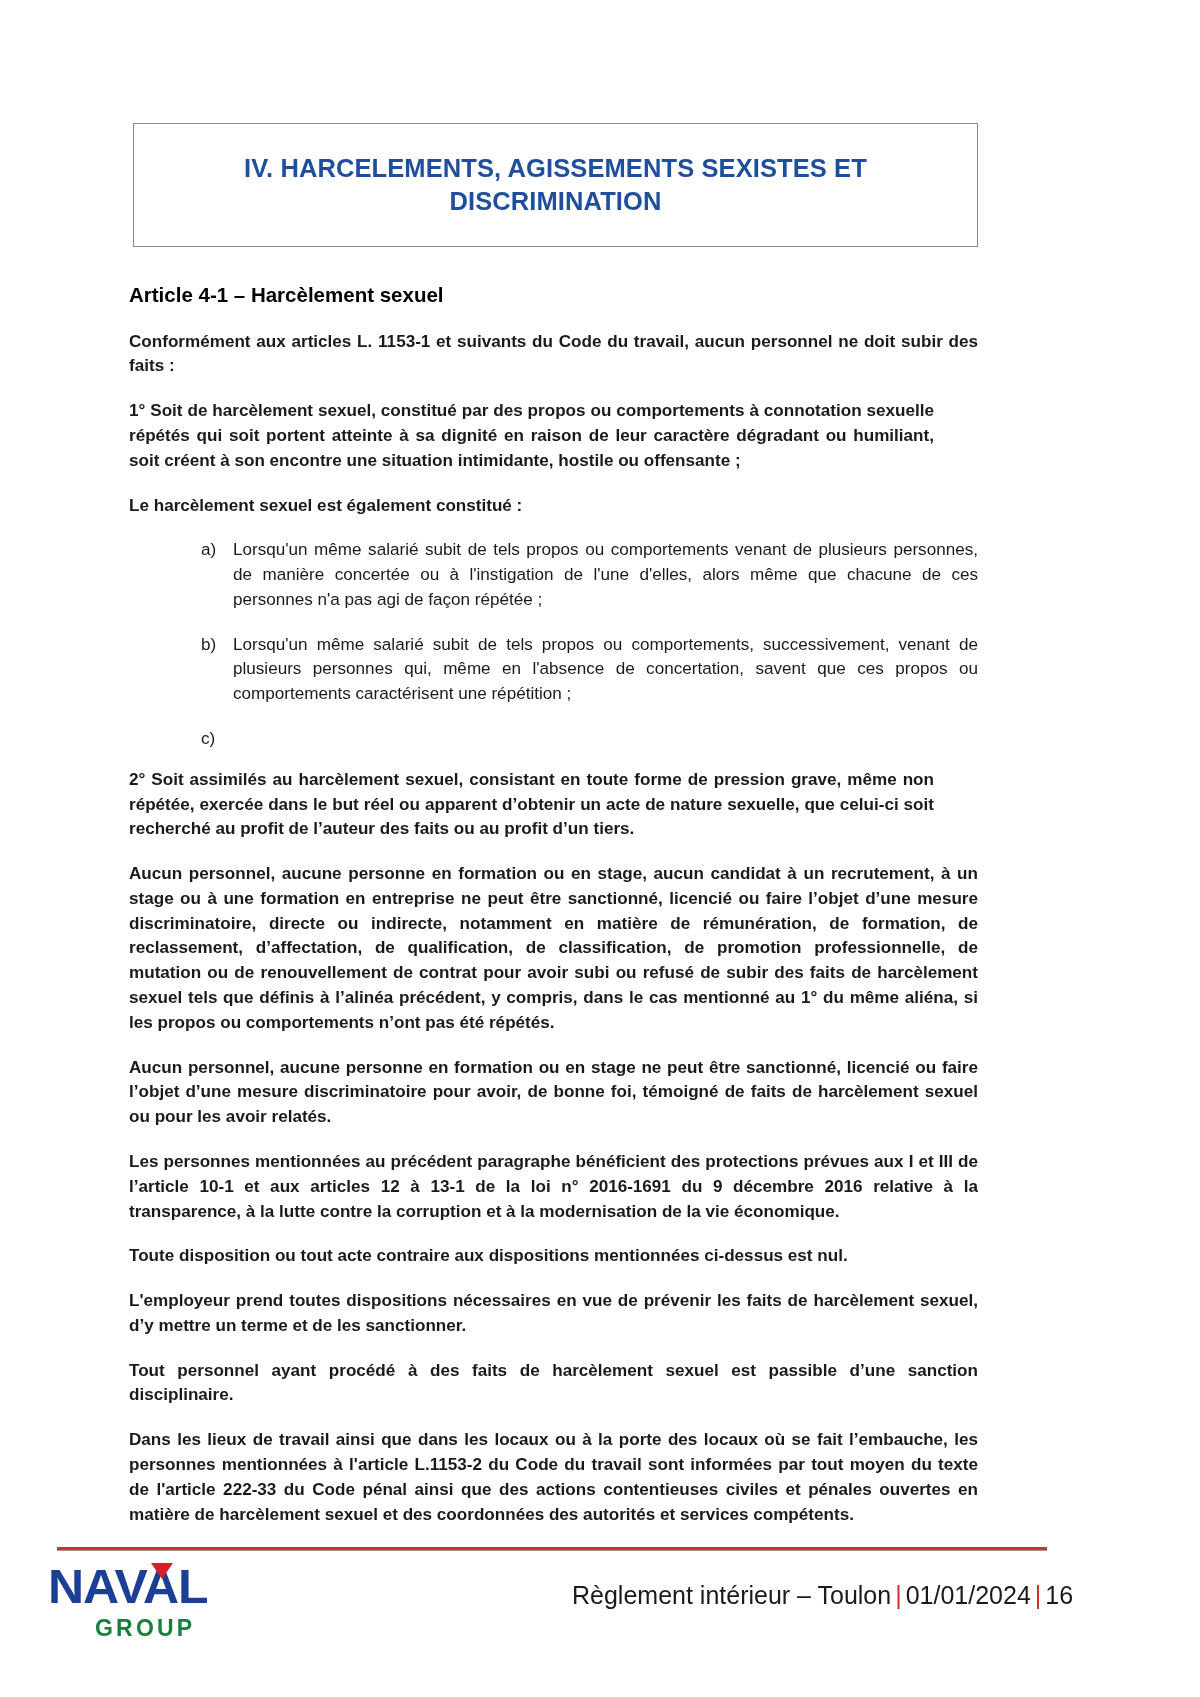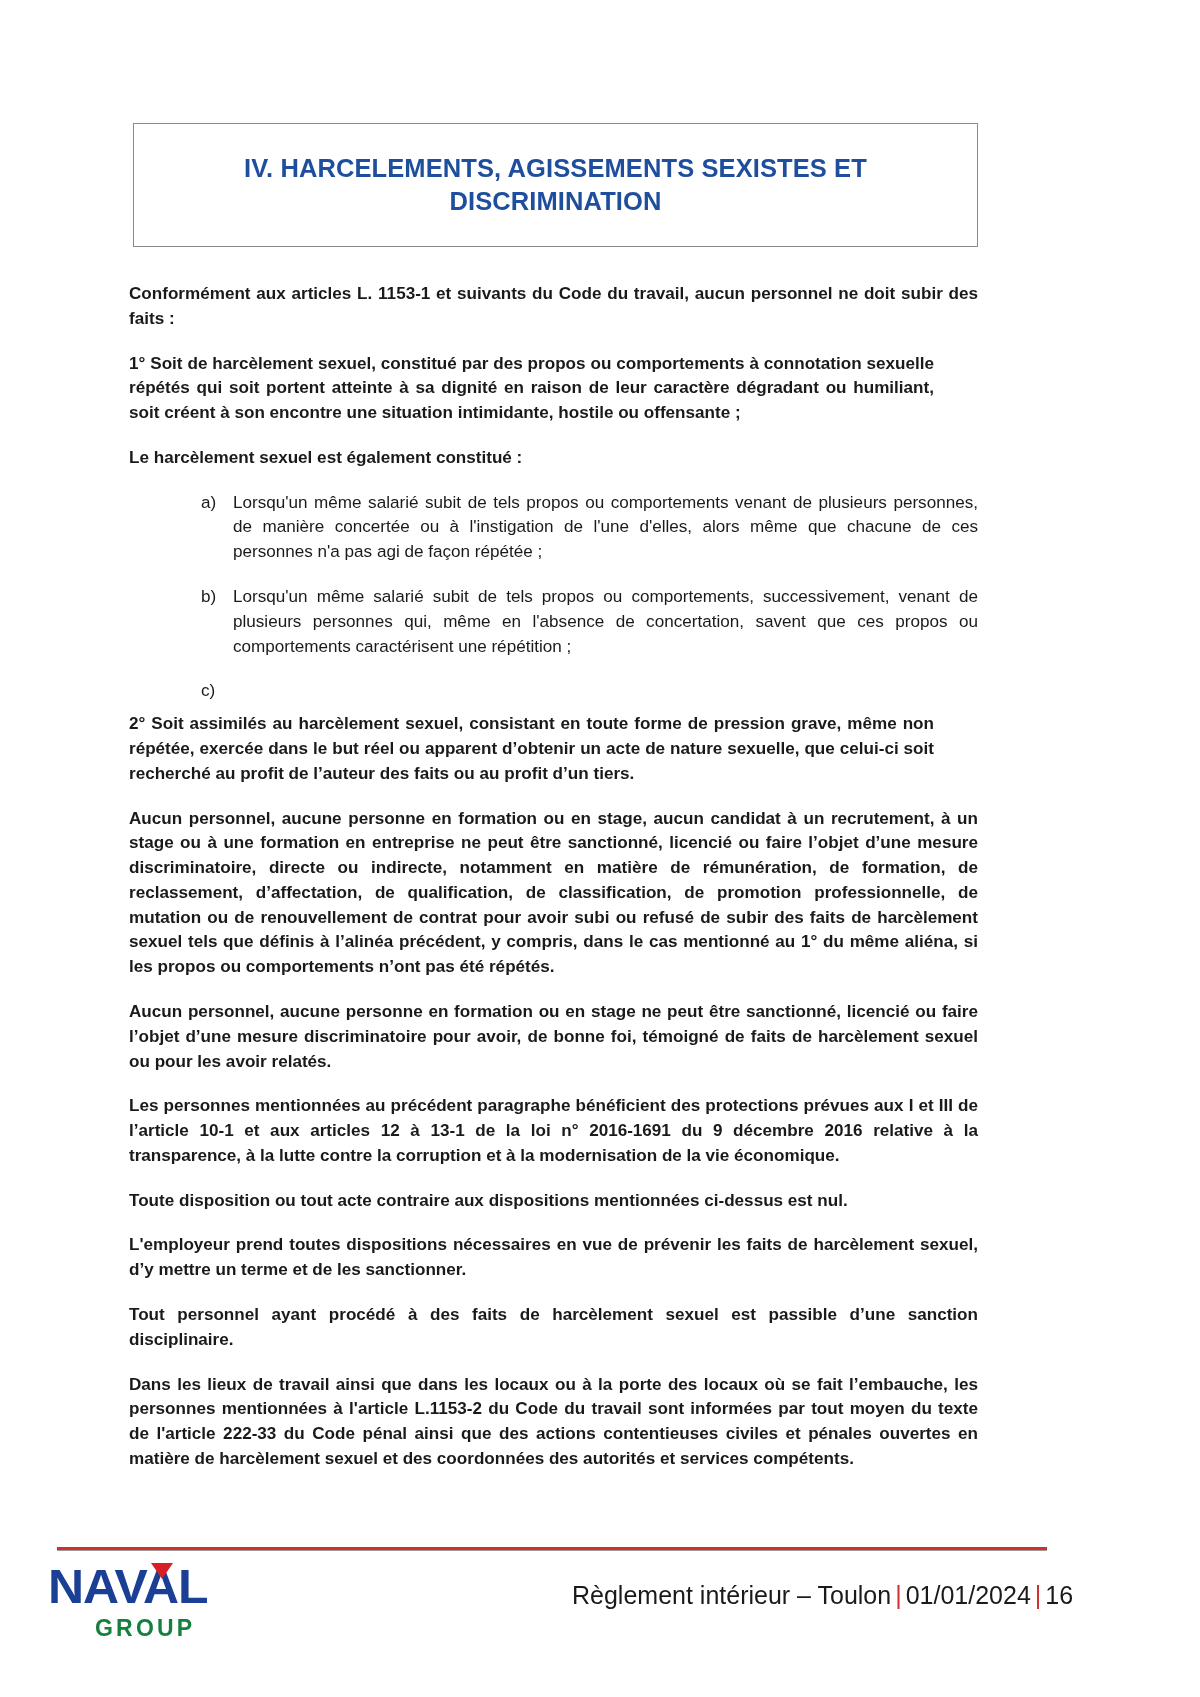"Article 4-1 – Harcèlement sexuel" h2.article-heading { html: none -> <h2>Article 4-1 – Harcèlement sexuel</h2> }
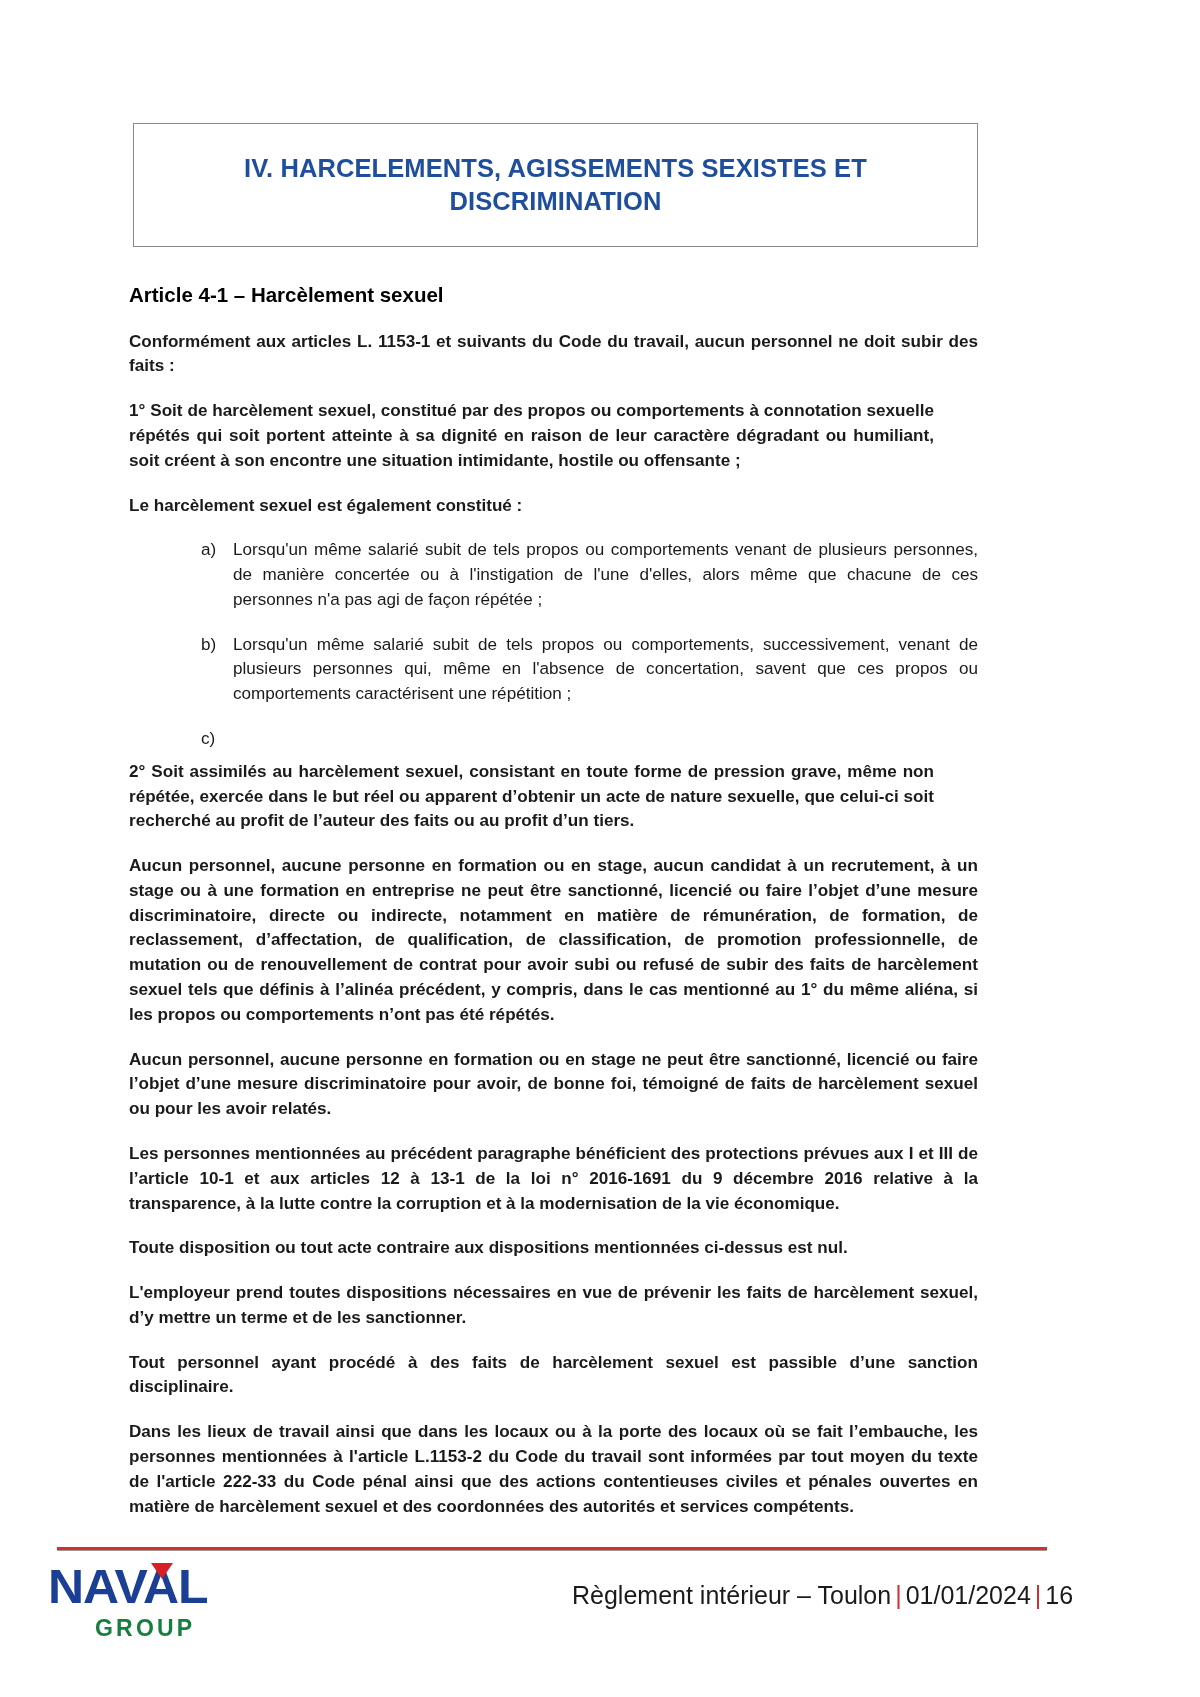"2° Soit assimilés au harcèlement" p.body-par { margin-top: 8px -> 16px }
